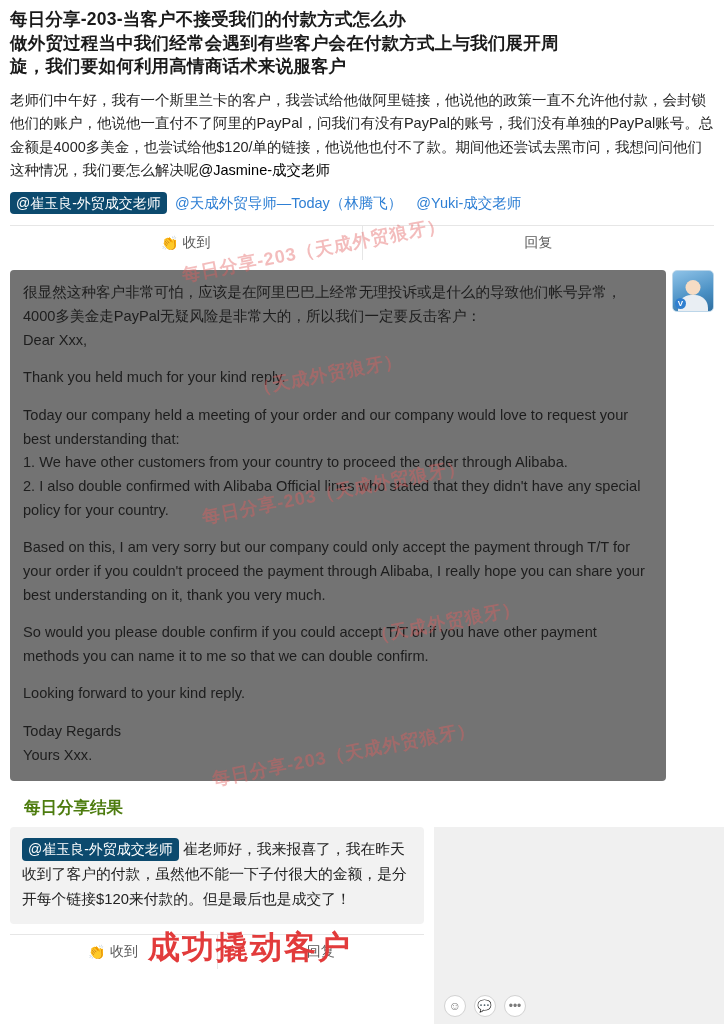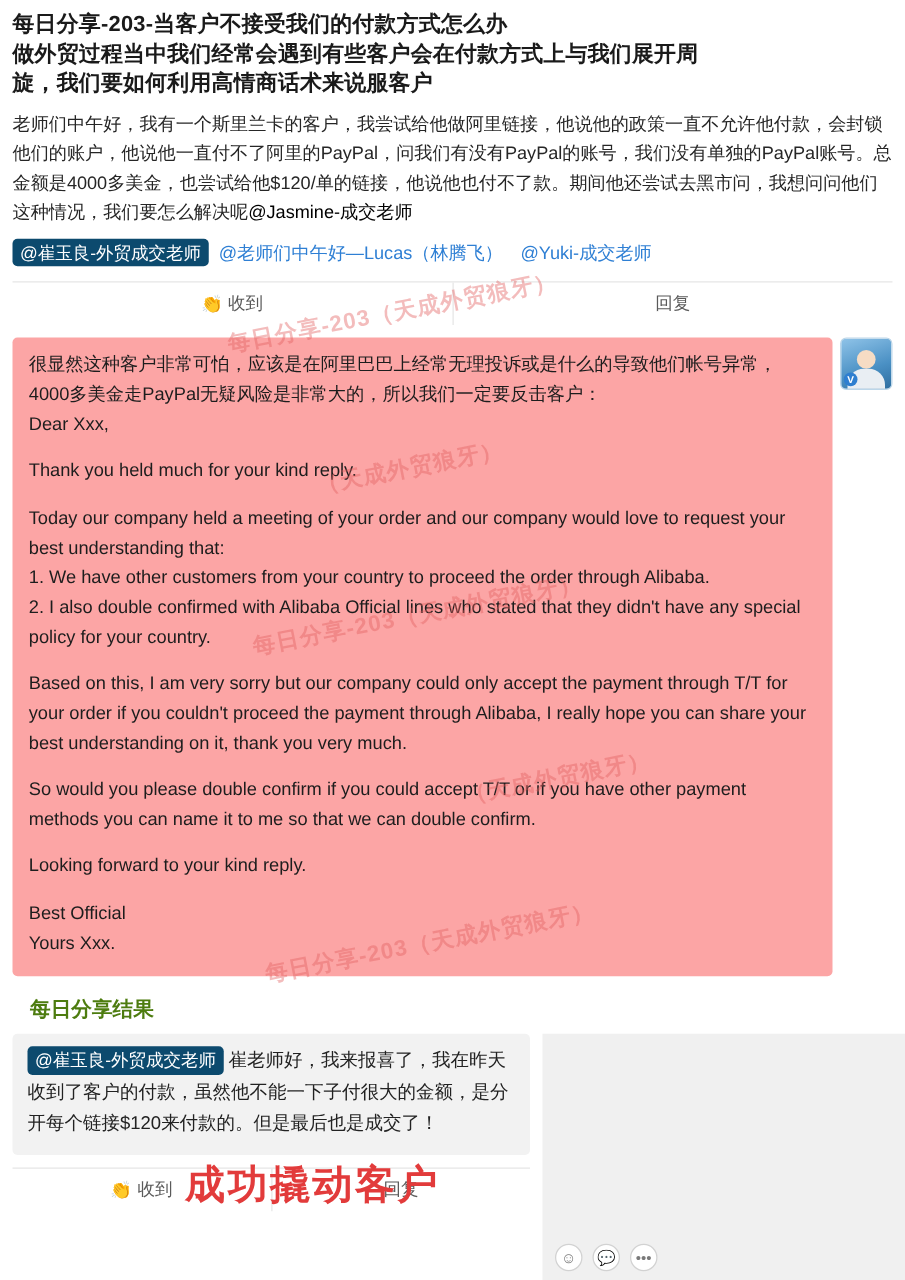"@老师们中午好—Lucas（林腾飞）" span.mention-plain { text: @老师们中午好—Lucas -> @天成外贸导师—Today }
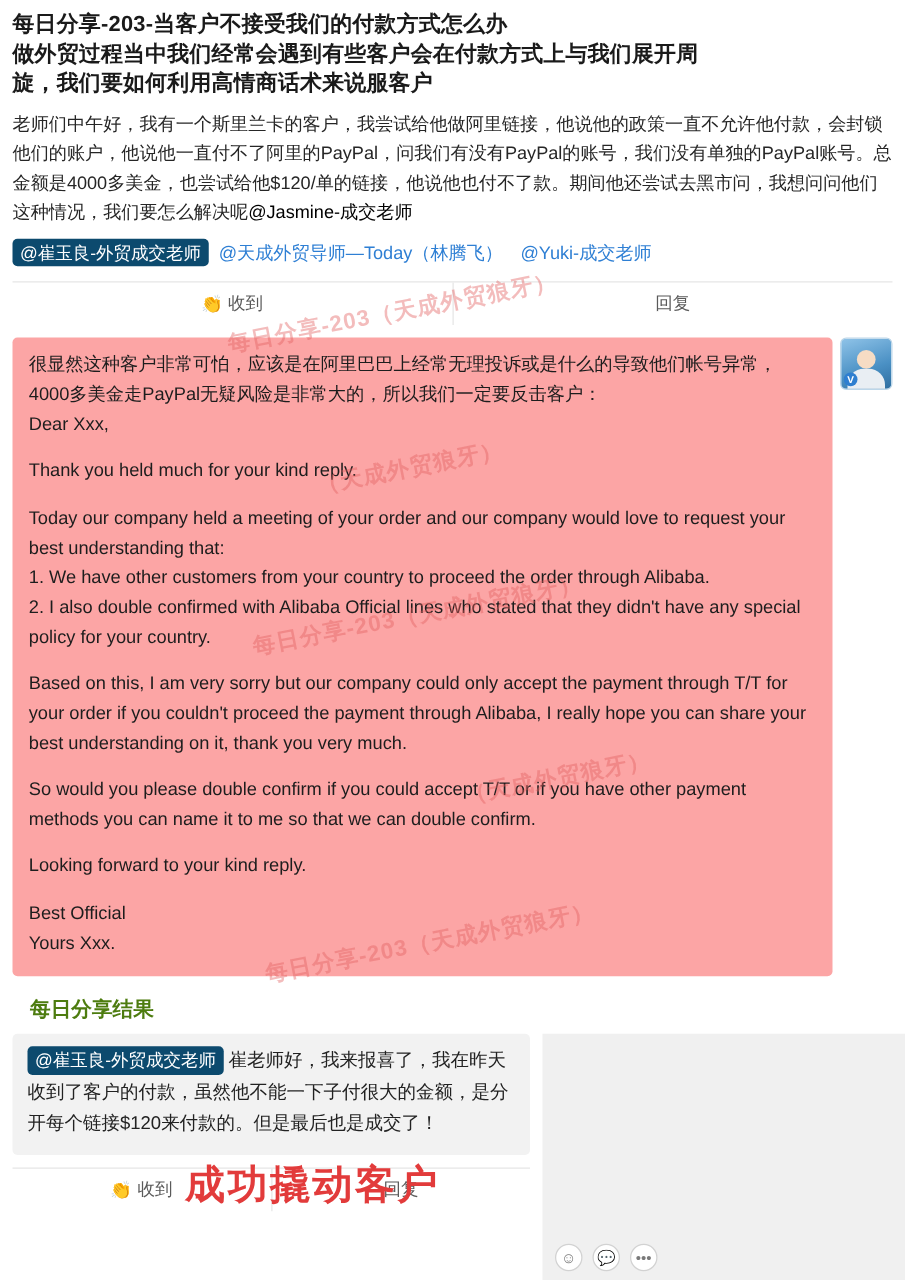"很显然这种客户非常可怕，应该是在阿里巴巴上经常无理投诉或是什么的导致他们帐号异常" .bubble { background: #fca5a5 -> #737373 }
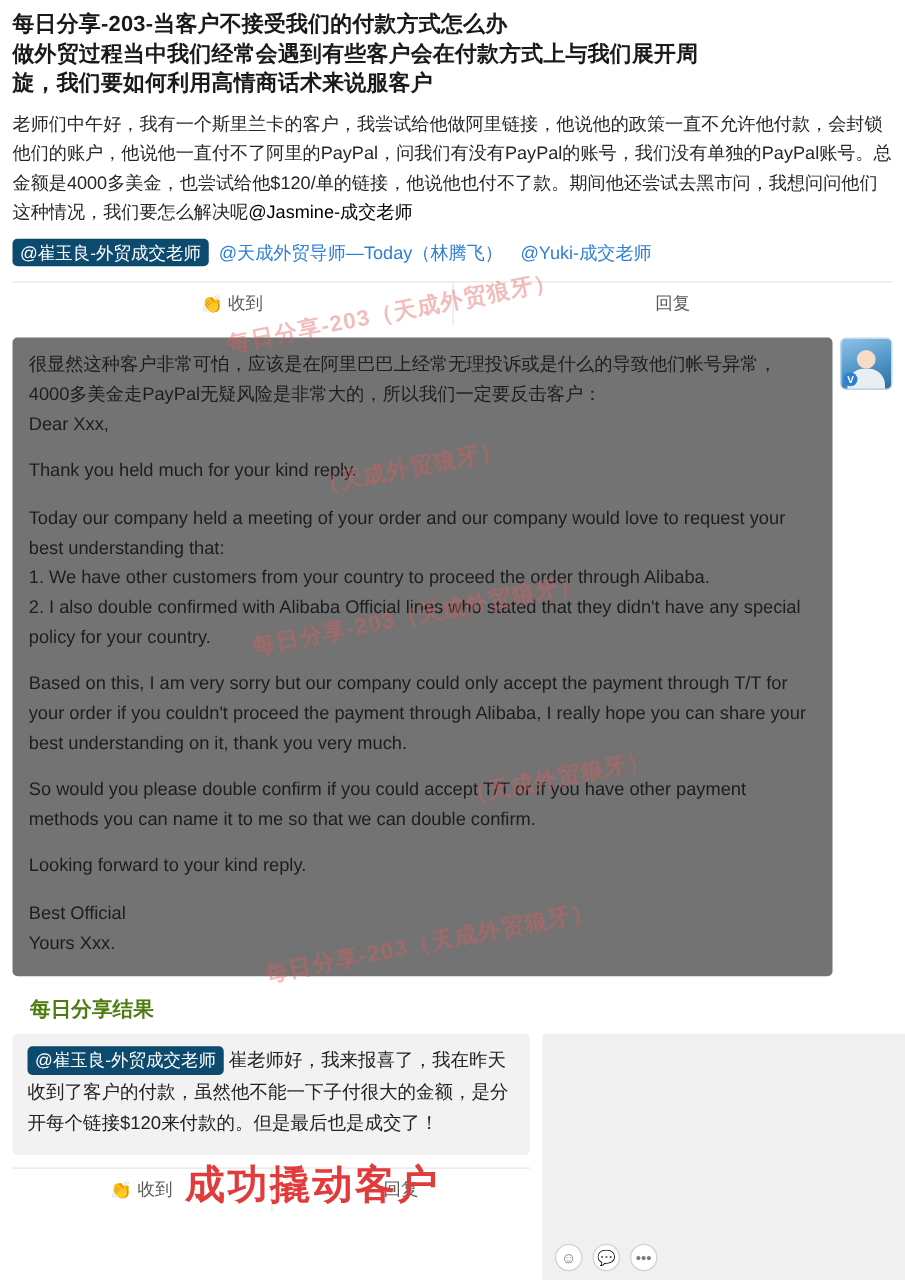"Best Official" p { text: Best Official -> Today Regards }
